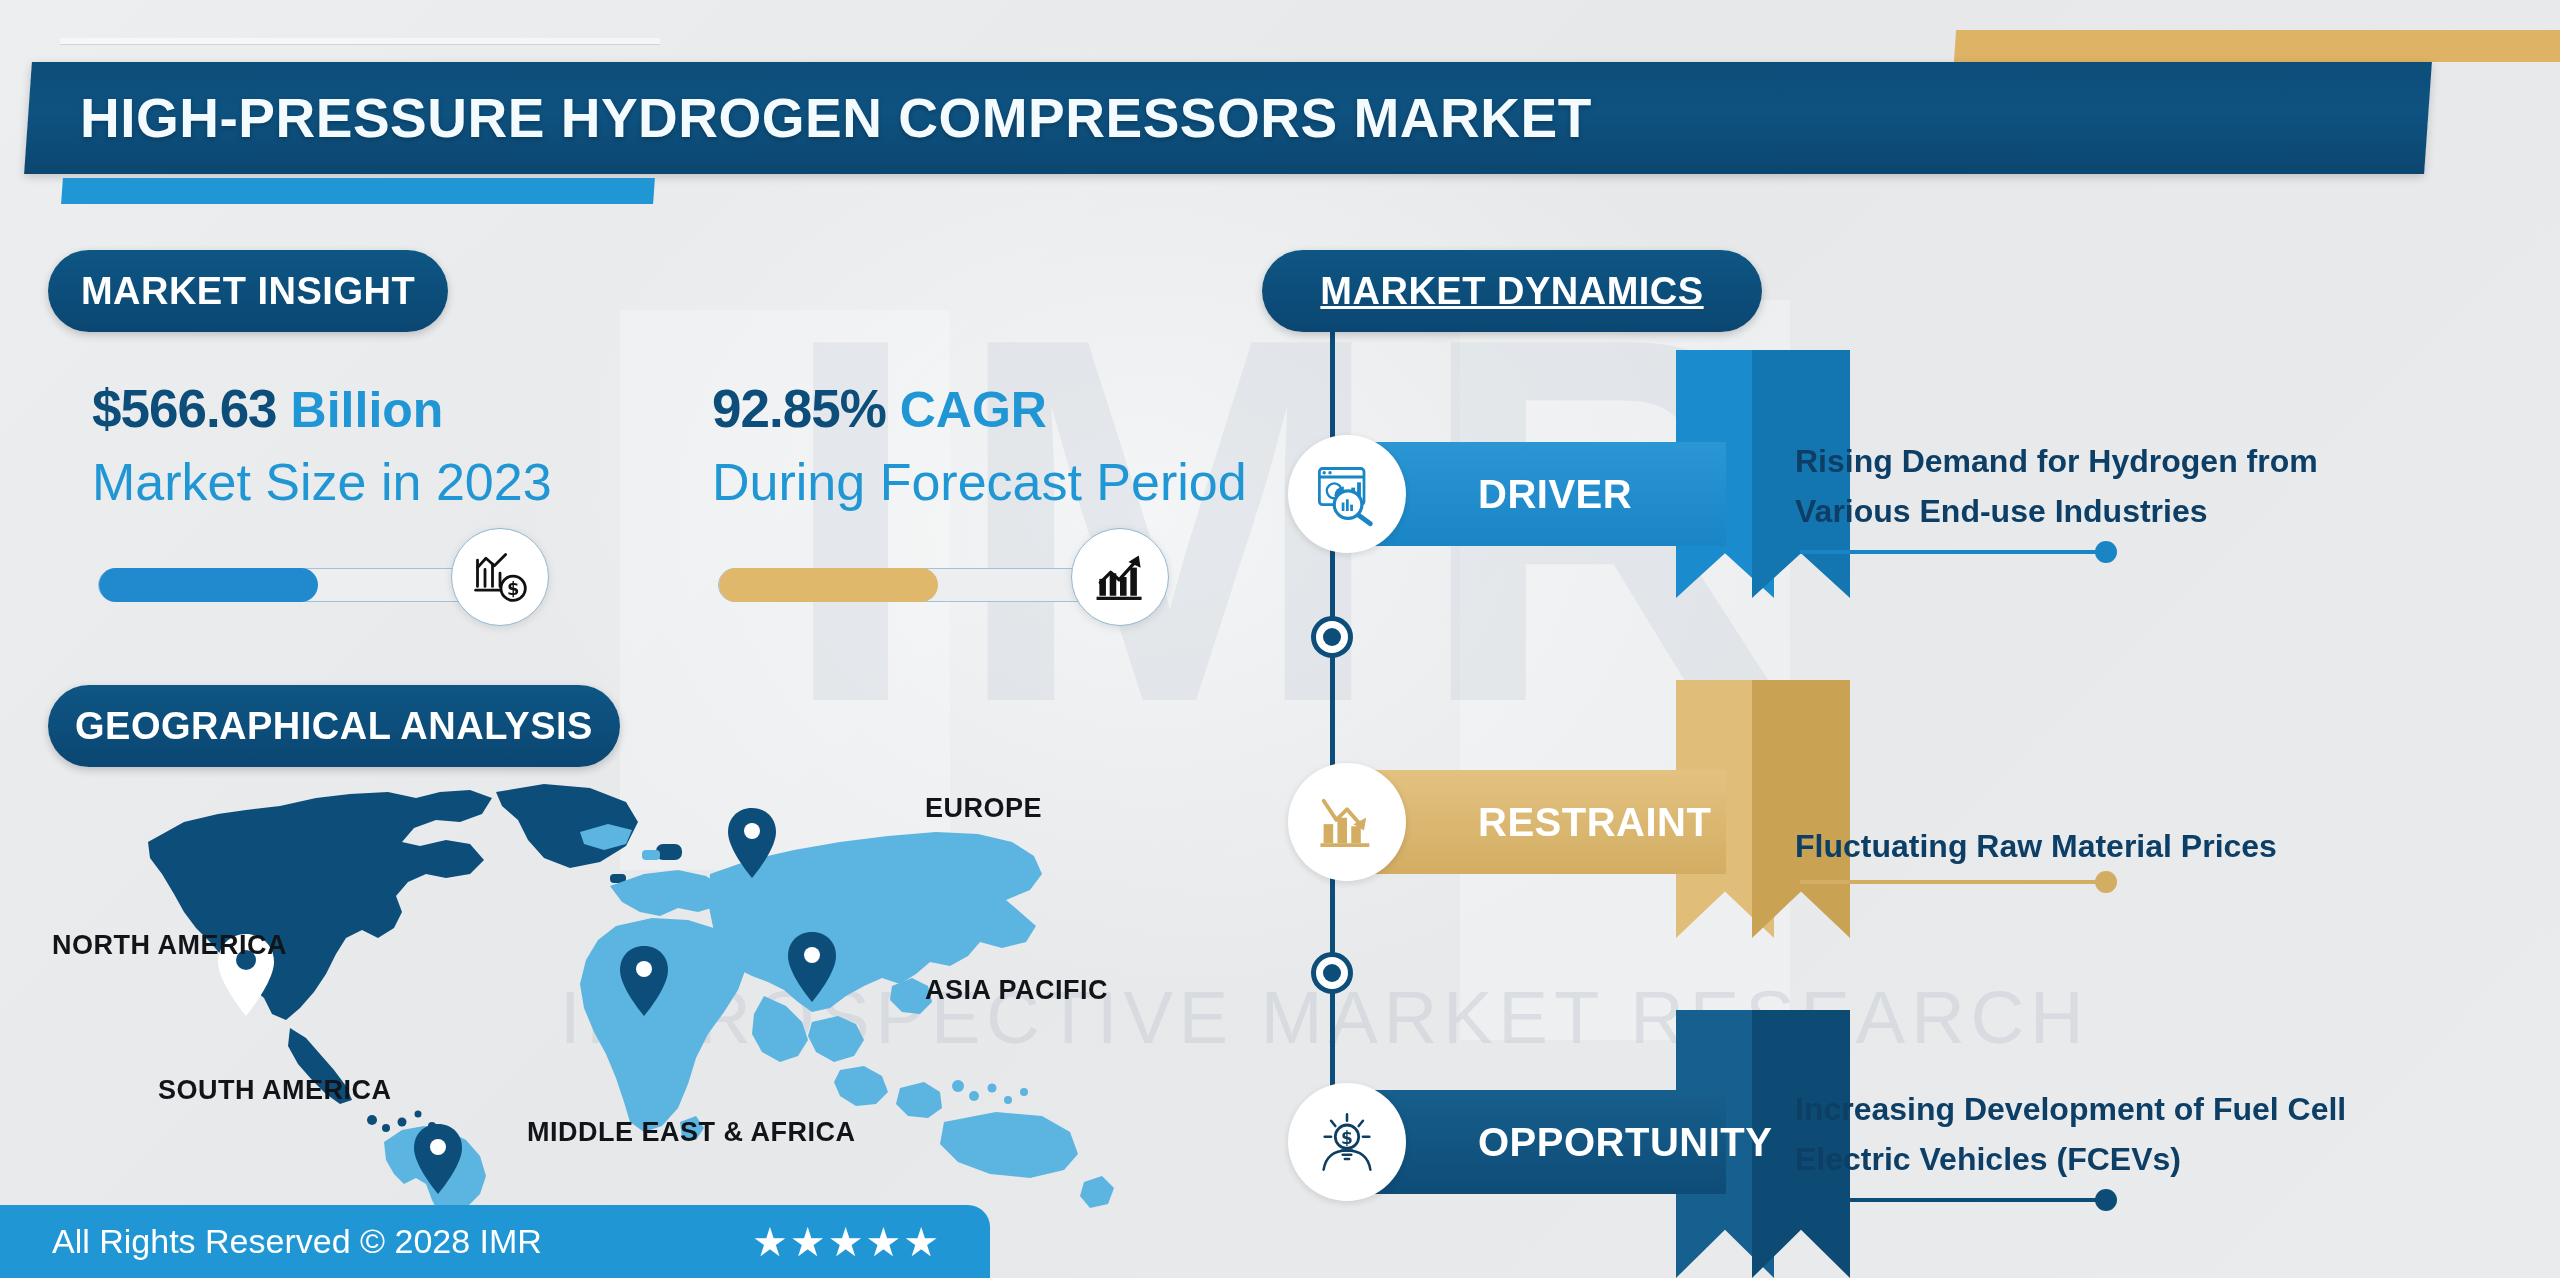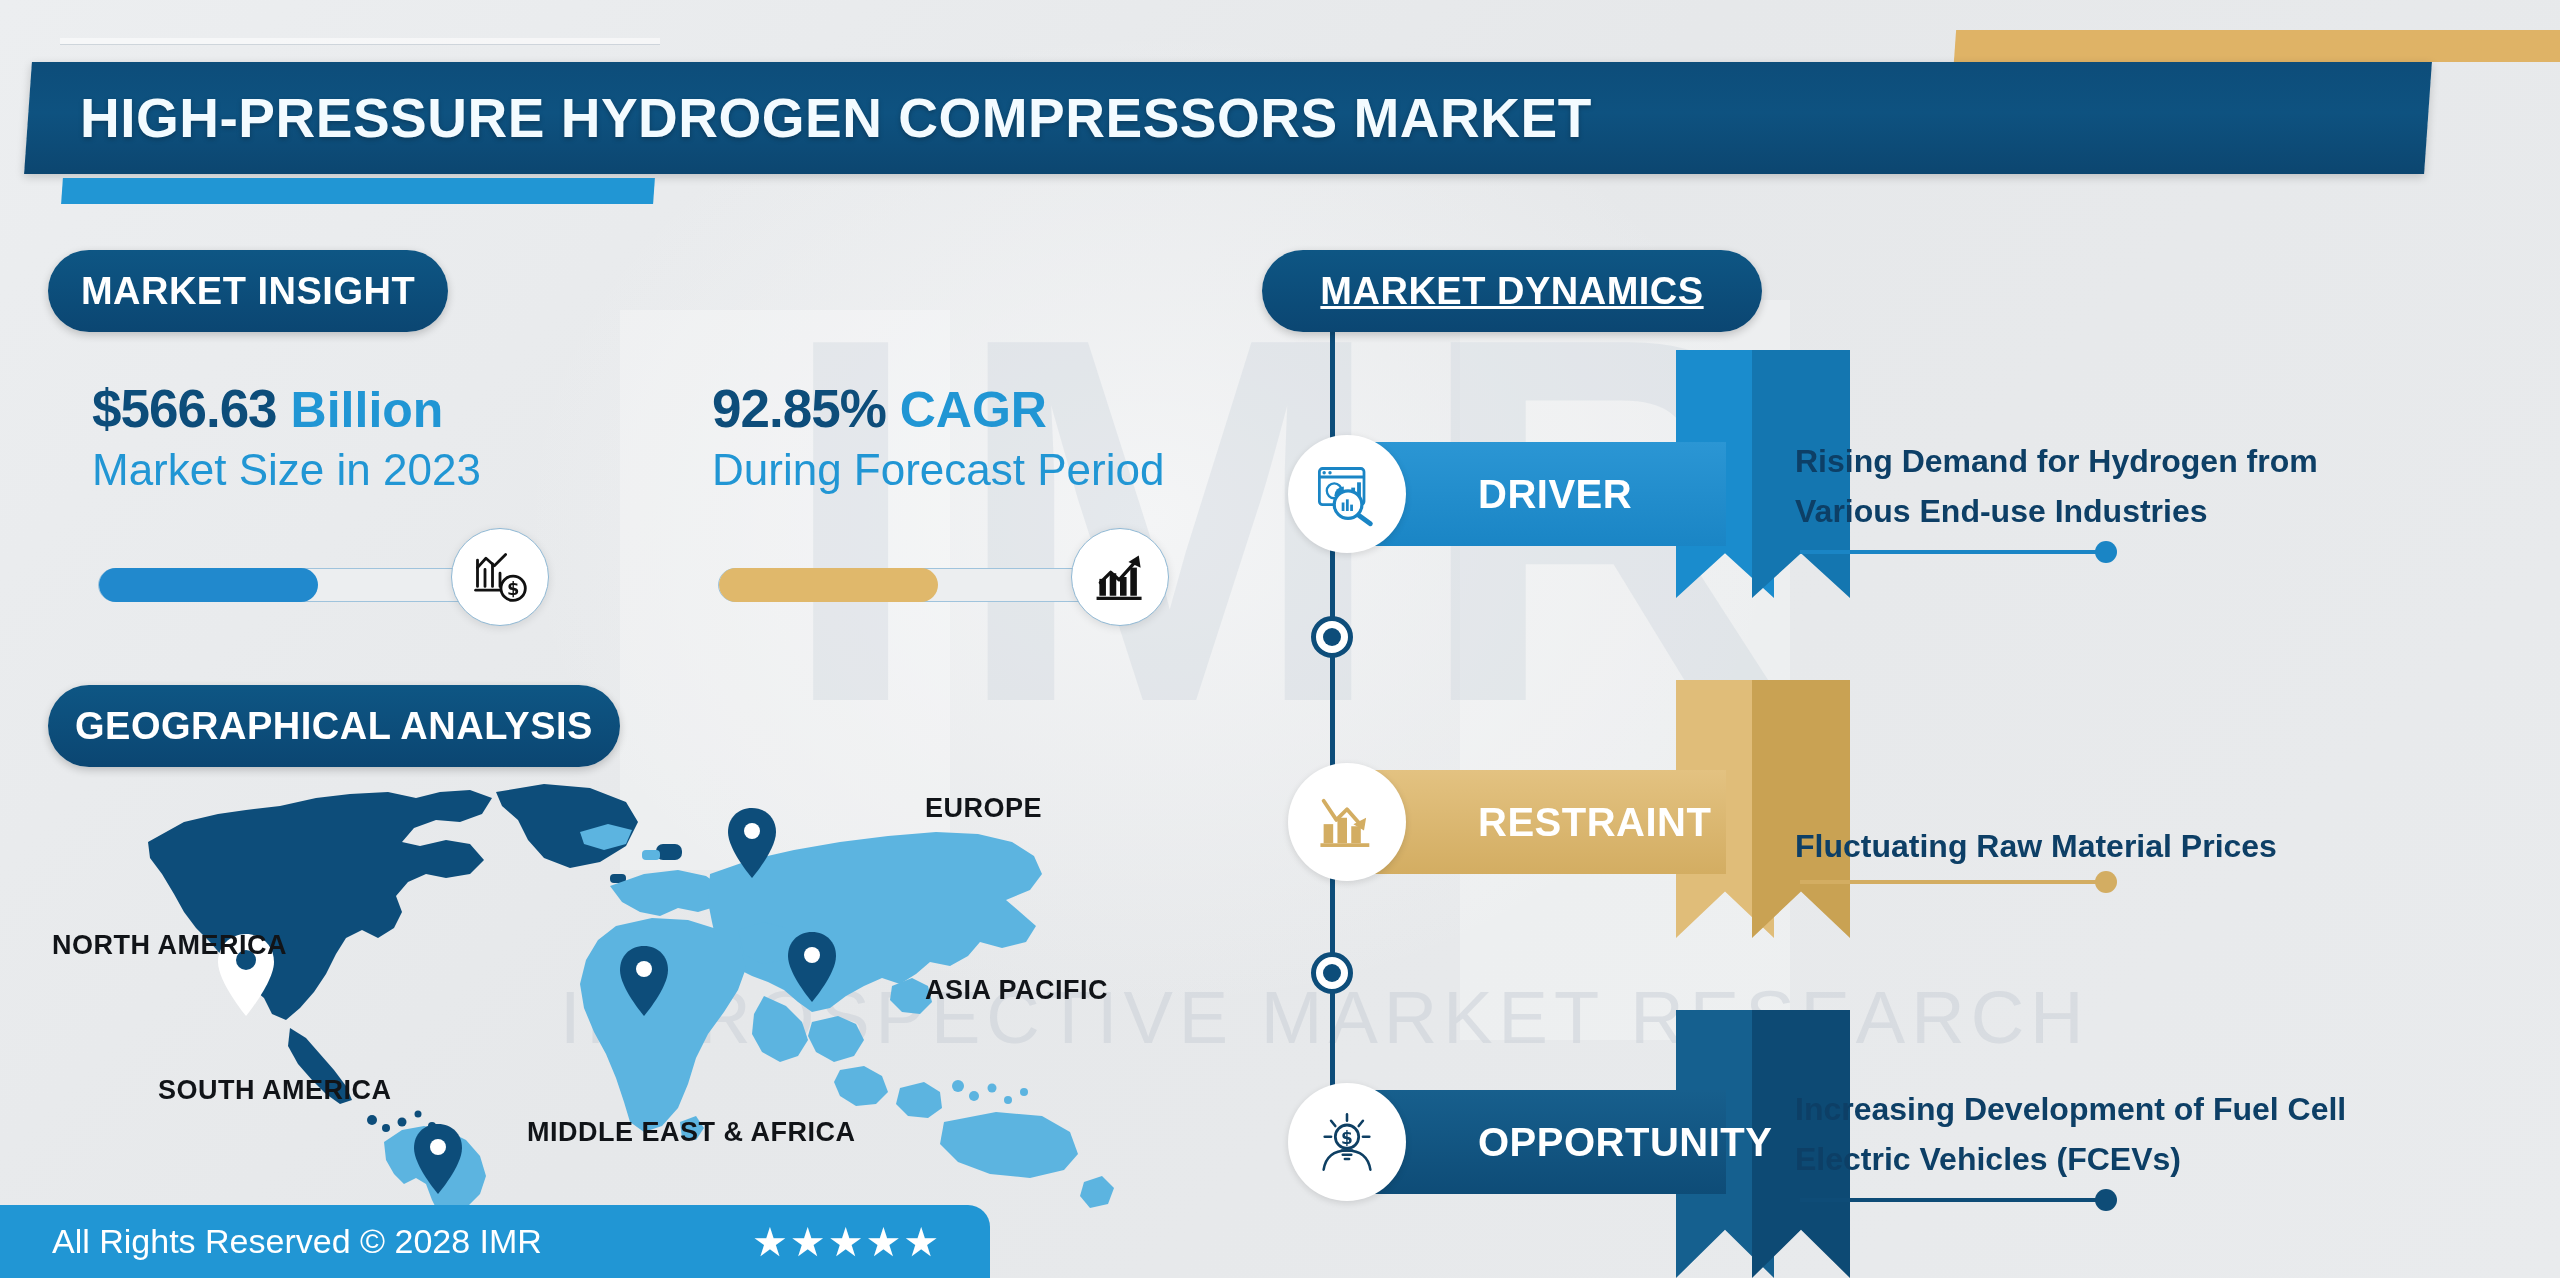"Market Size in 2023" .kpi-sub { font-size: 44px -> 52px; margin-top: 10px -> 17px }
